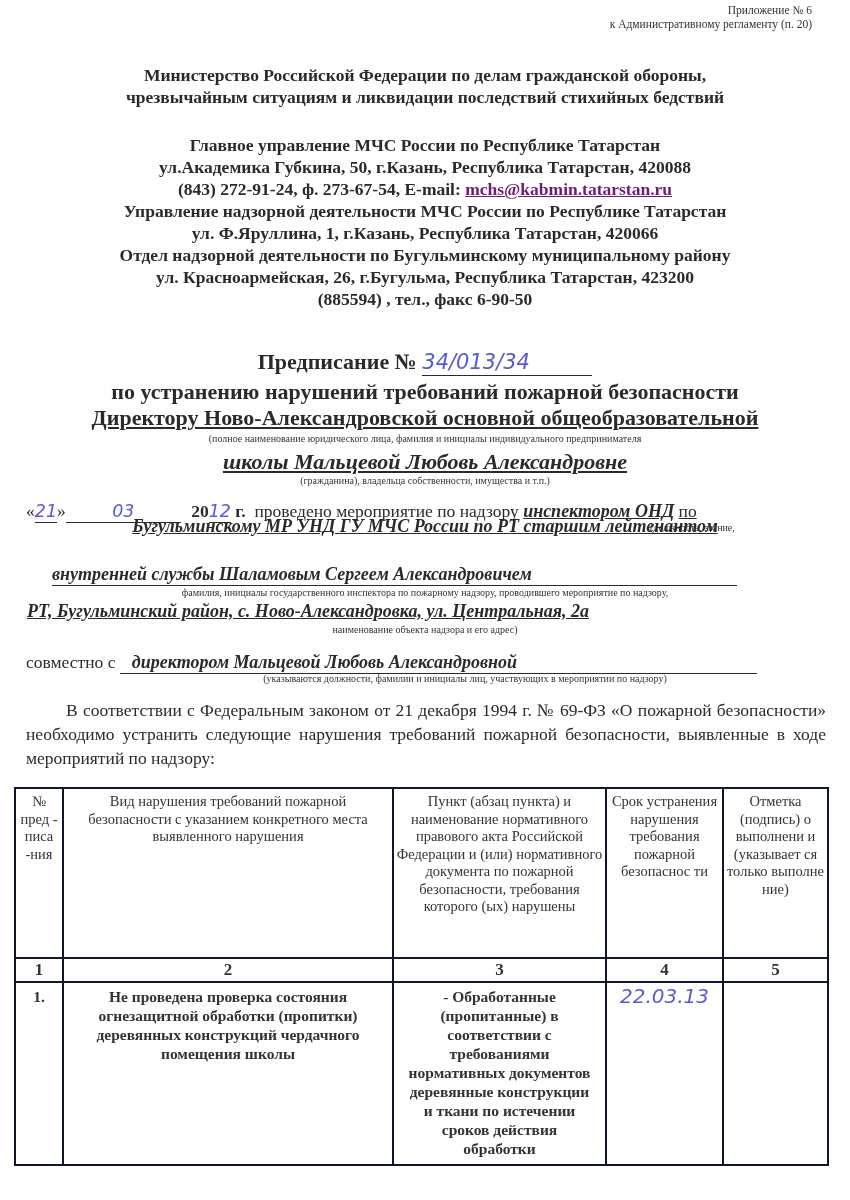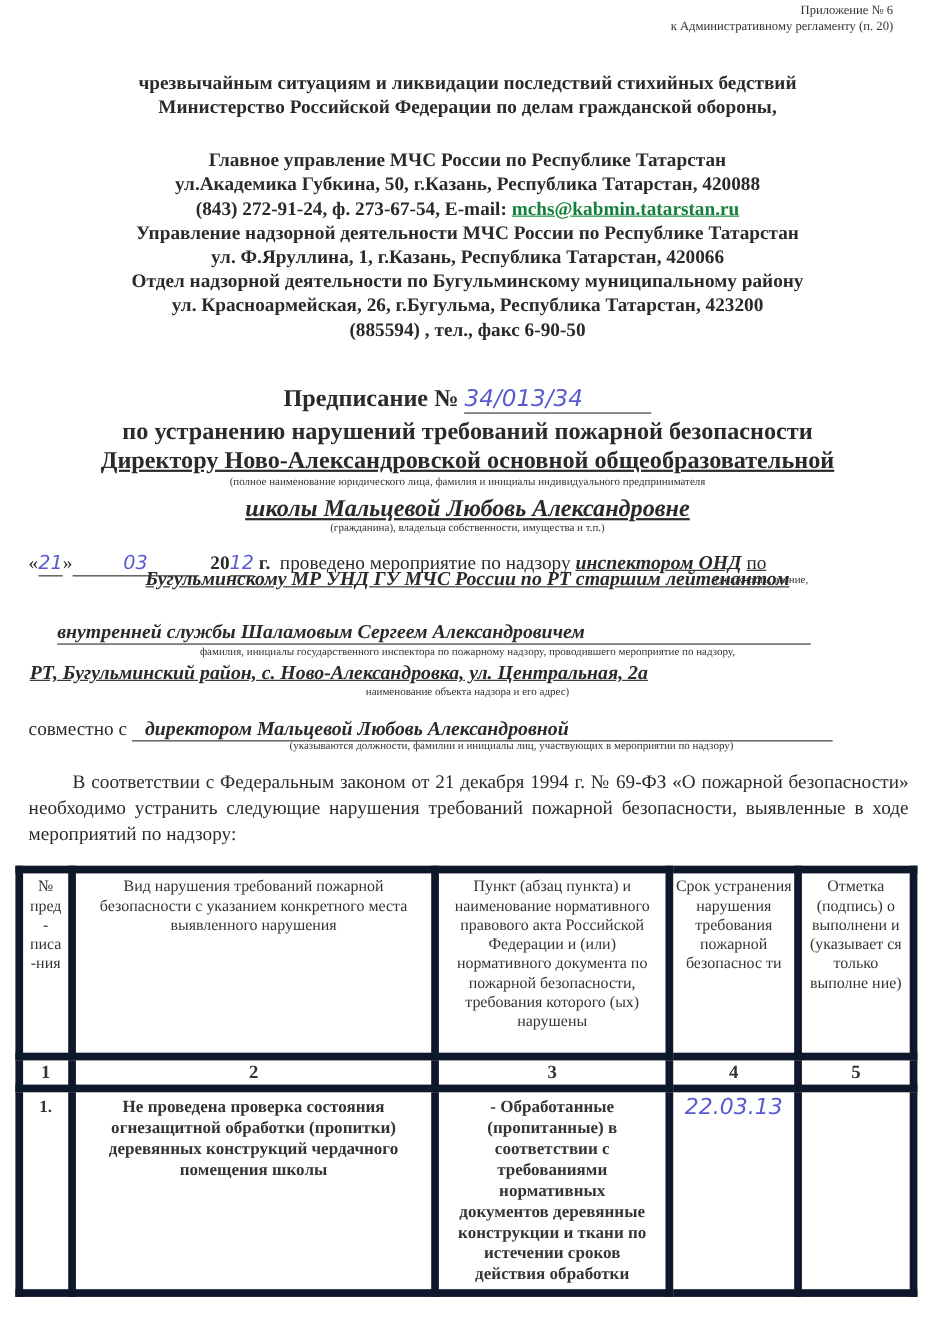"чрезвычайным ситуациям и ликвидации" div { order: before "Министерство Российской Федерации по" -> after "Министерство Российской Федерации по" }
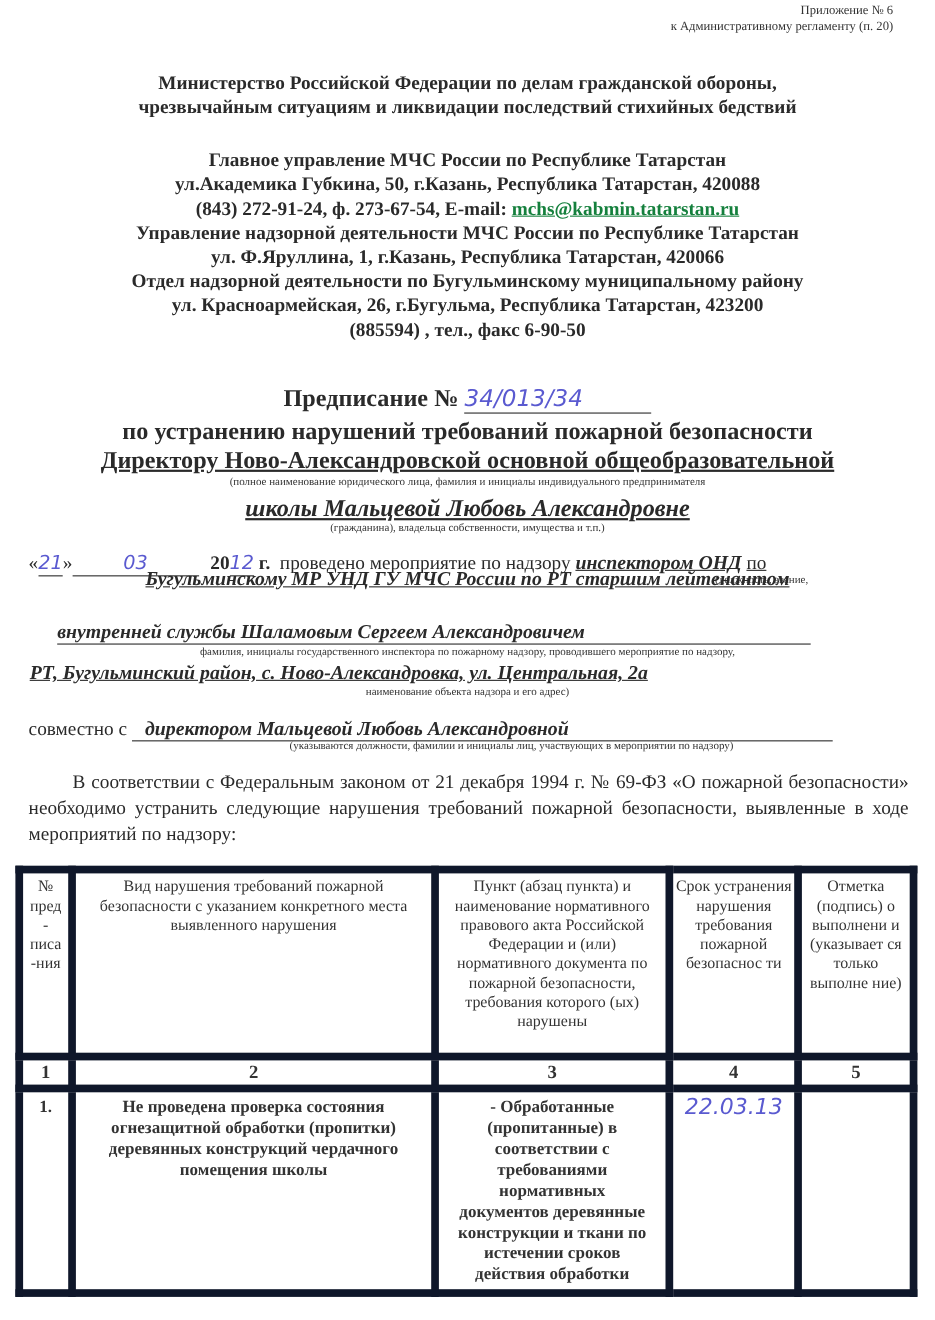"mchs@kabmin.tatarstan.ru" .email { color: #15803d -> #701a75 }
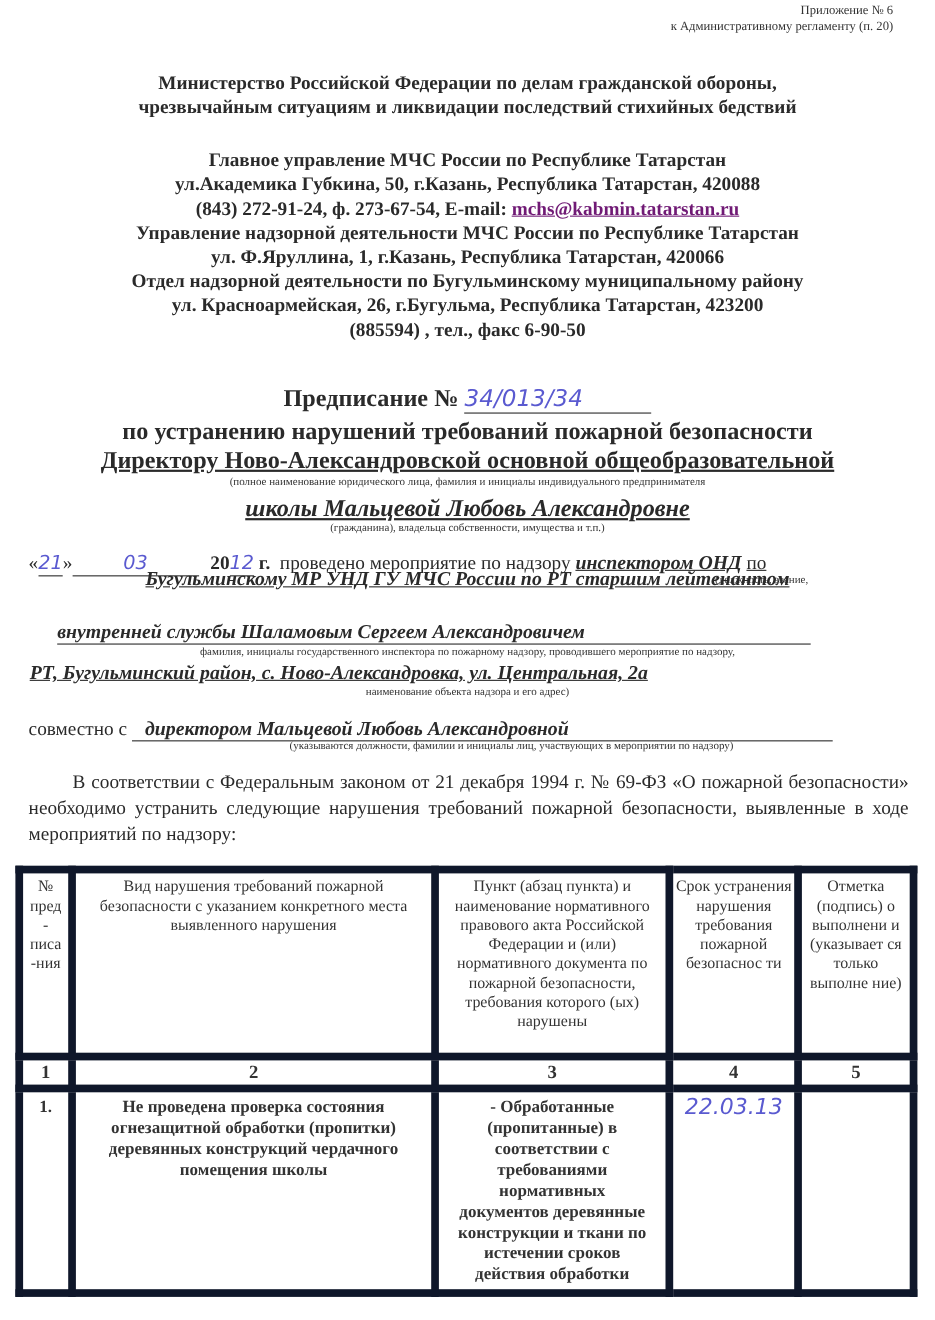"№ пред - писа -ния" table.viol td { border: 7px solid #0f172a -> 2px solid #0f172a }
